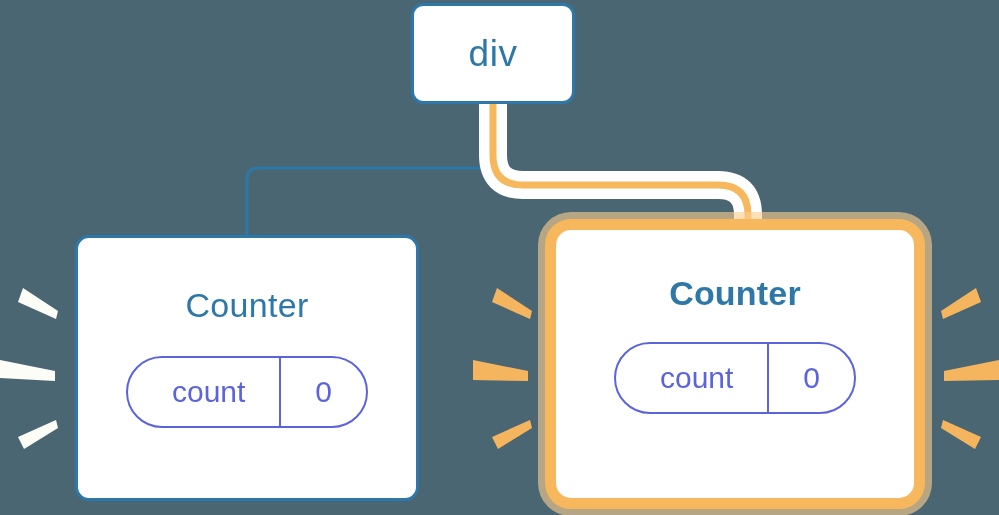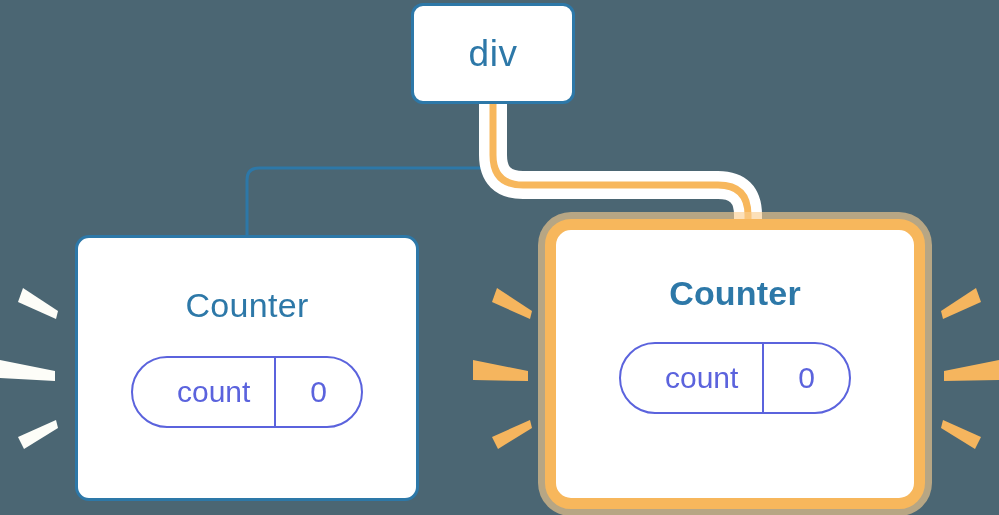"count" .pill-left { padding: 0 24px 0 44px -> 0 34px 0 44px }
